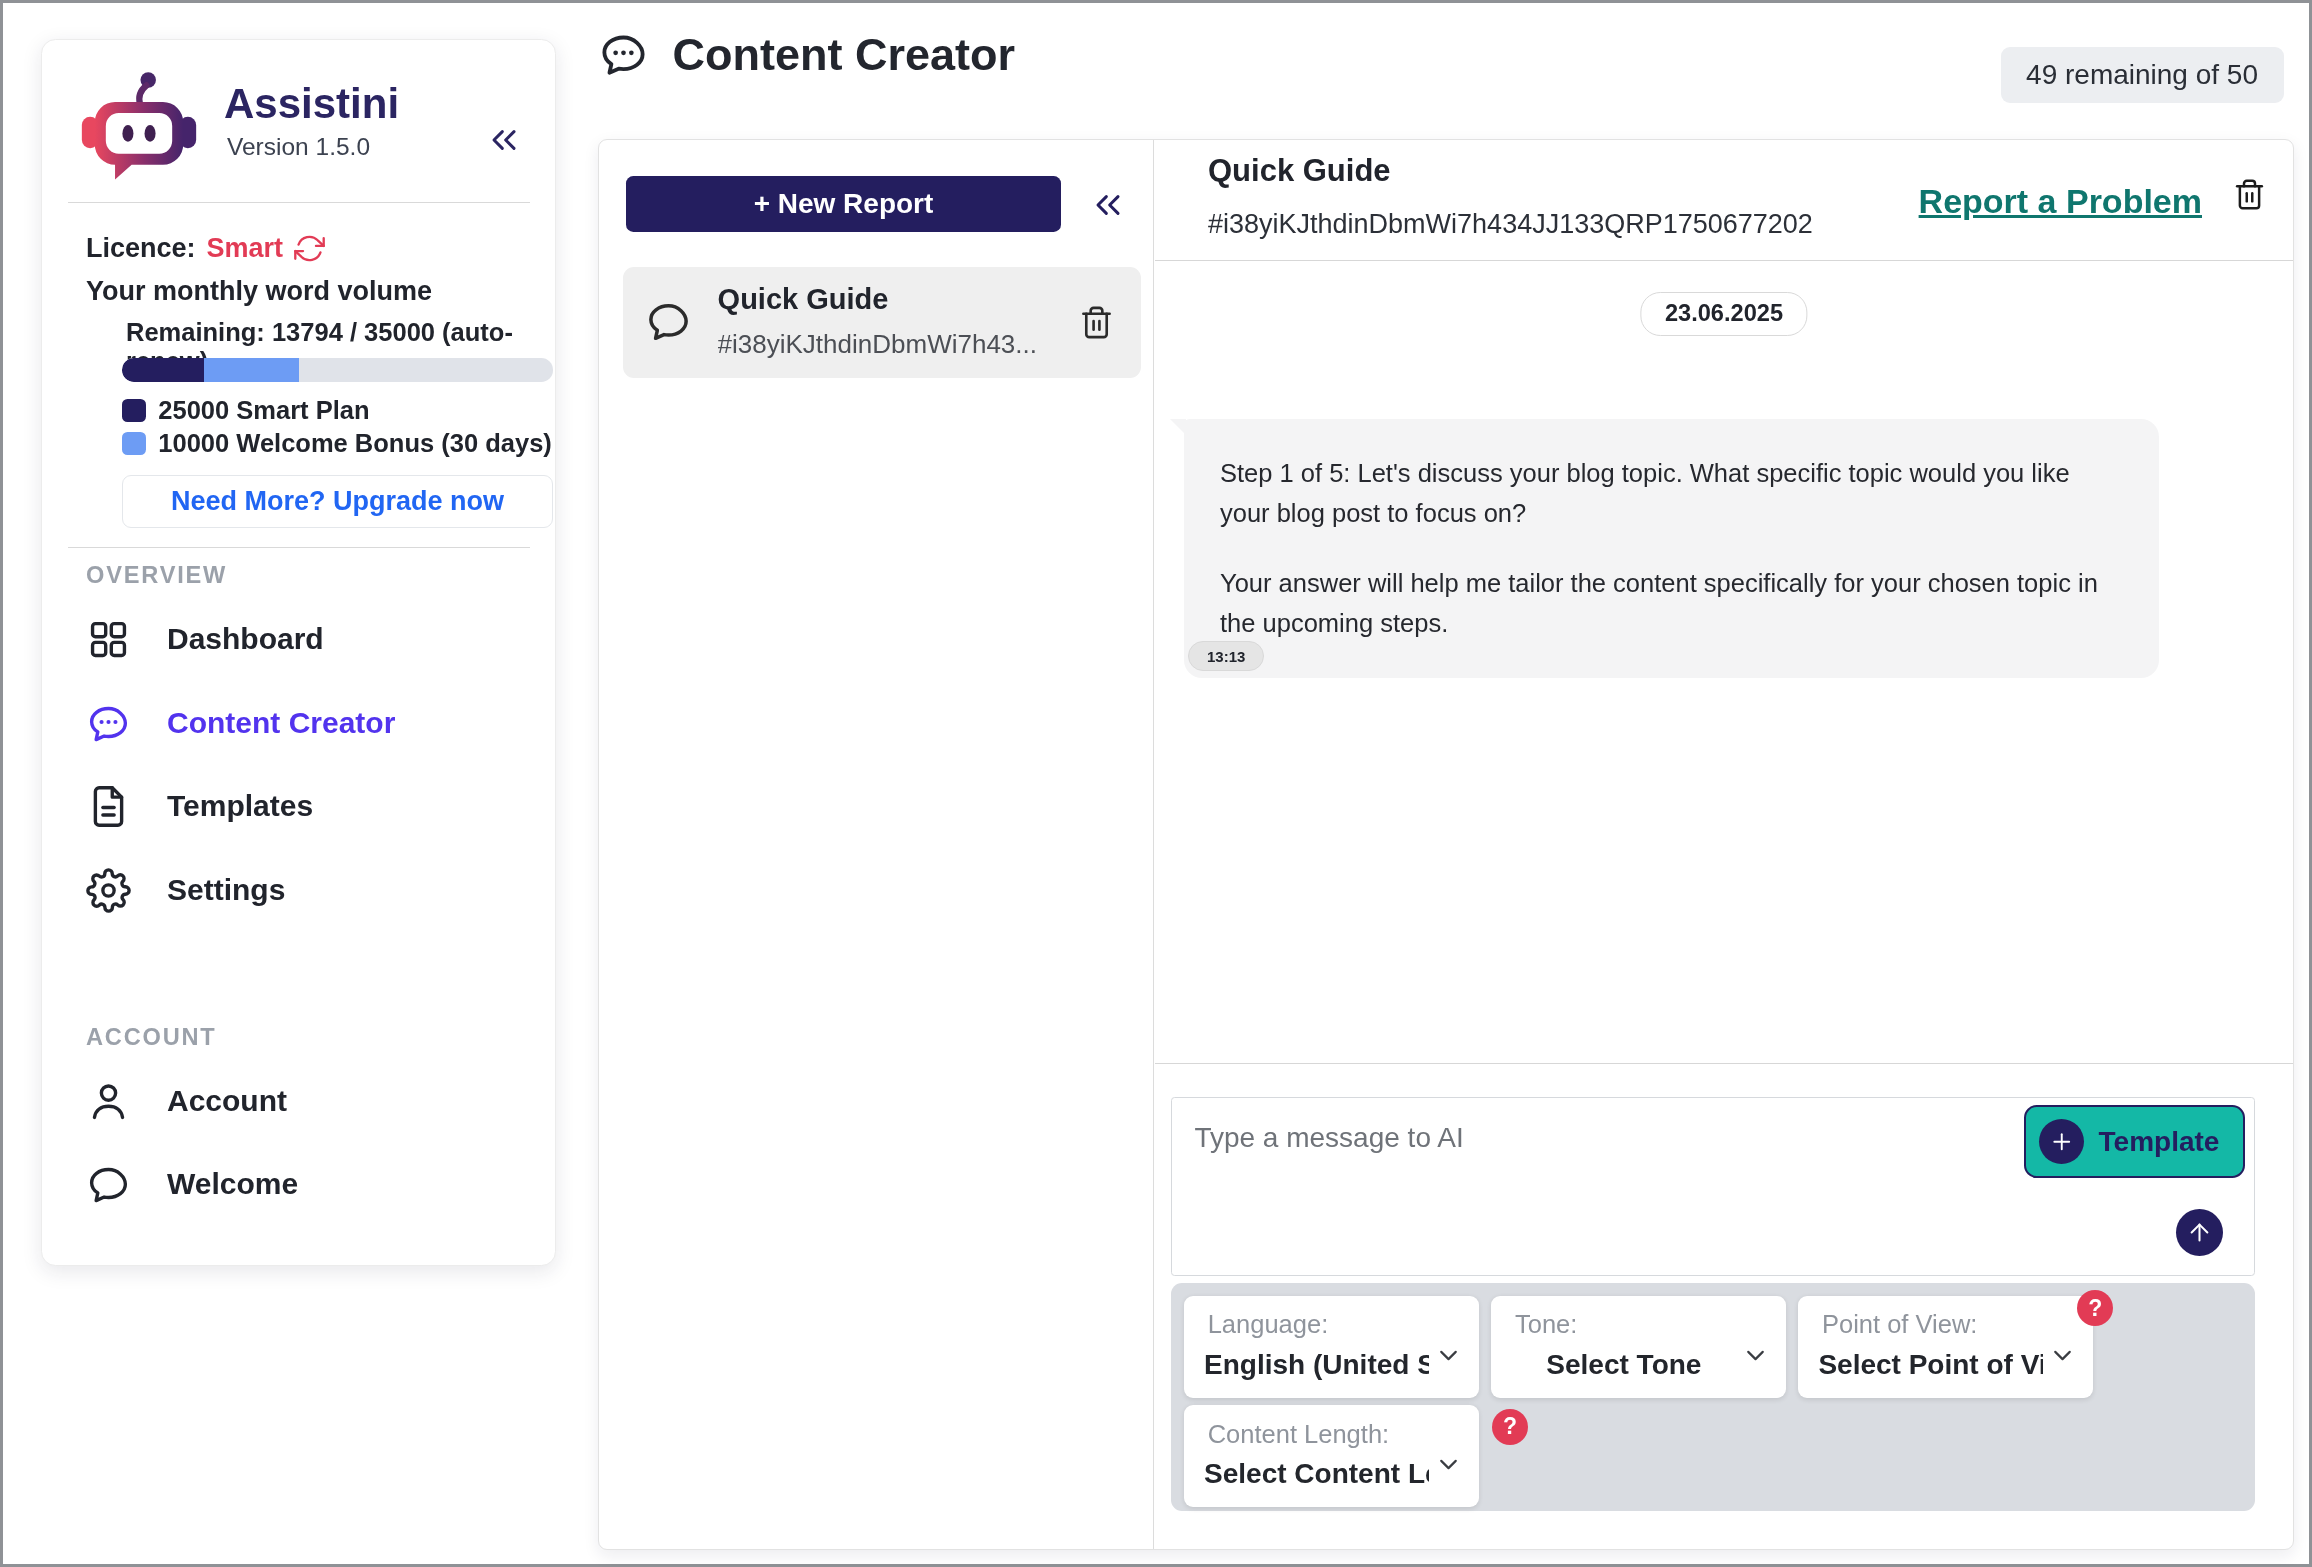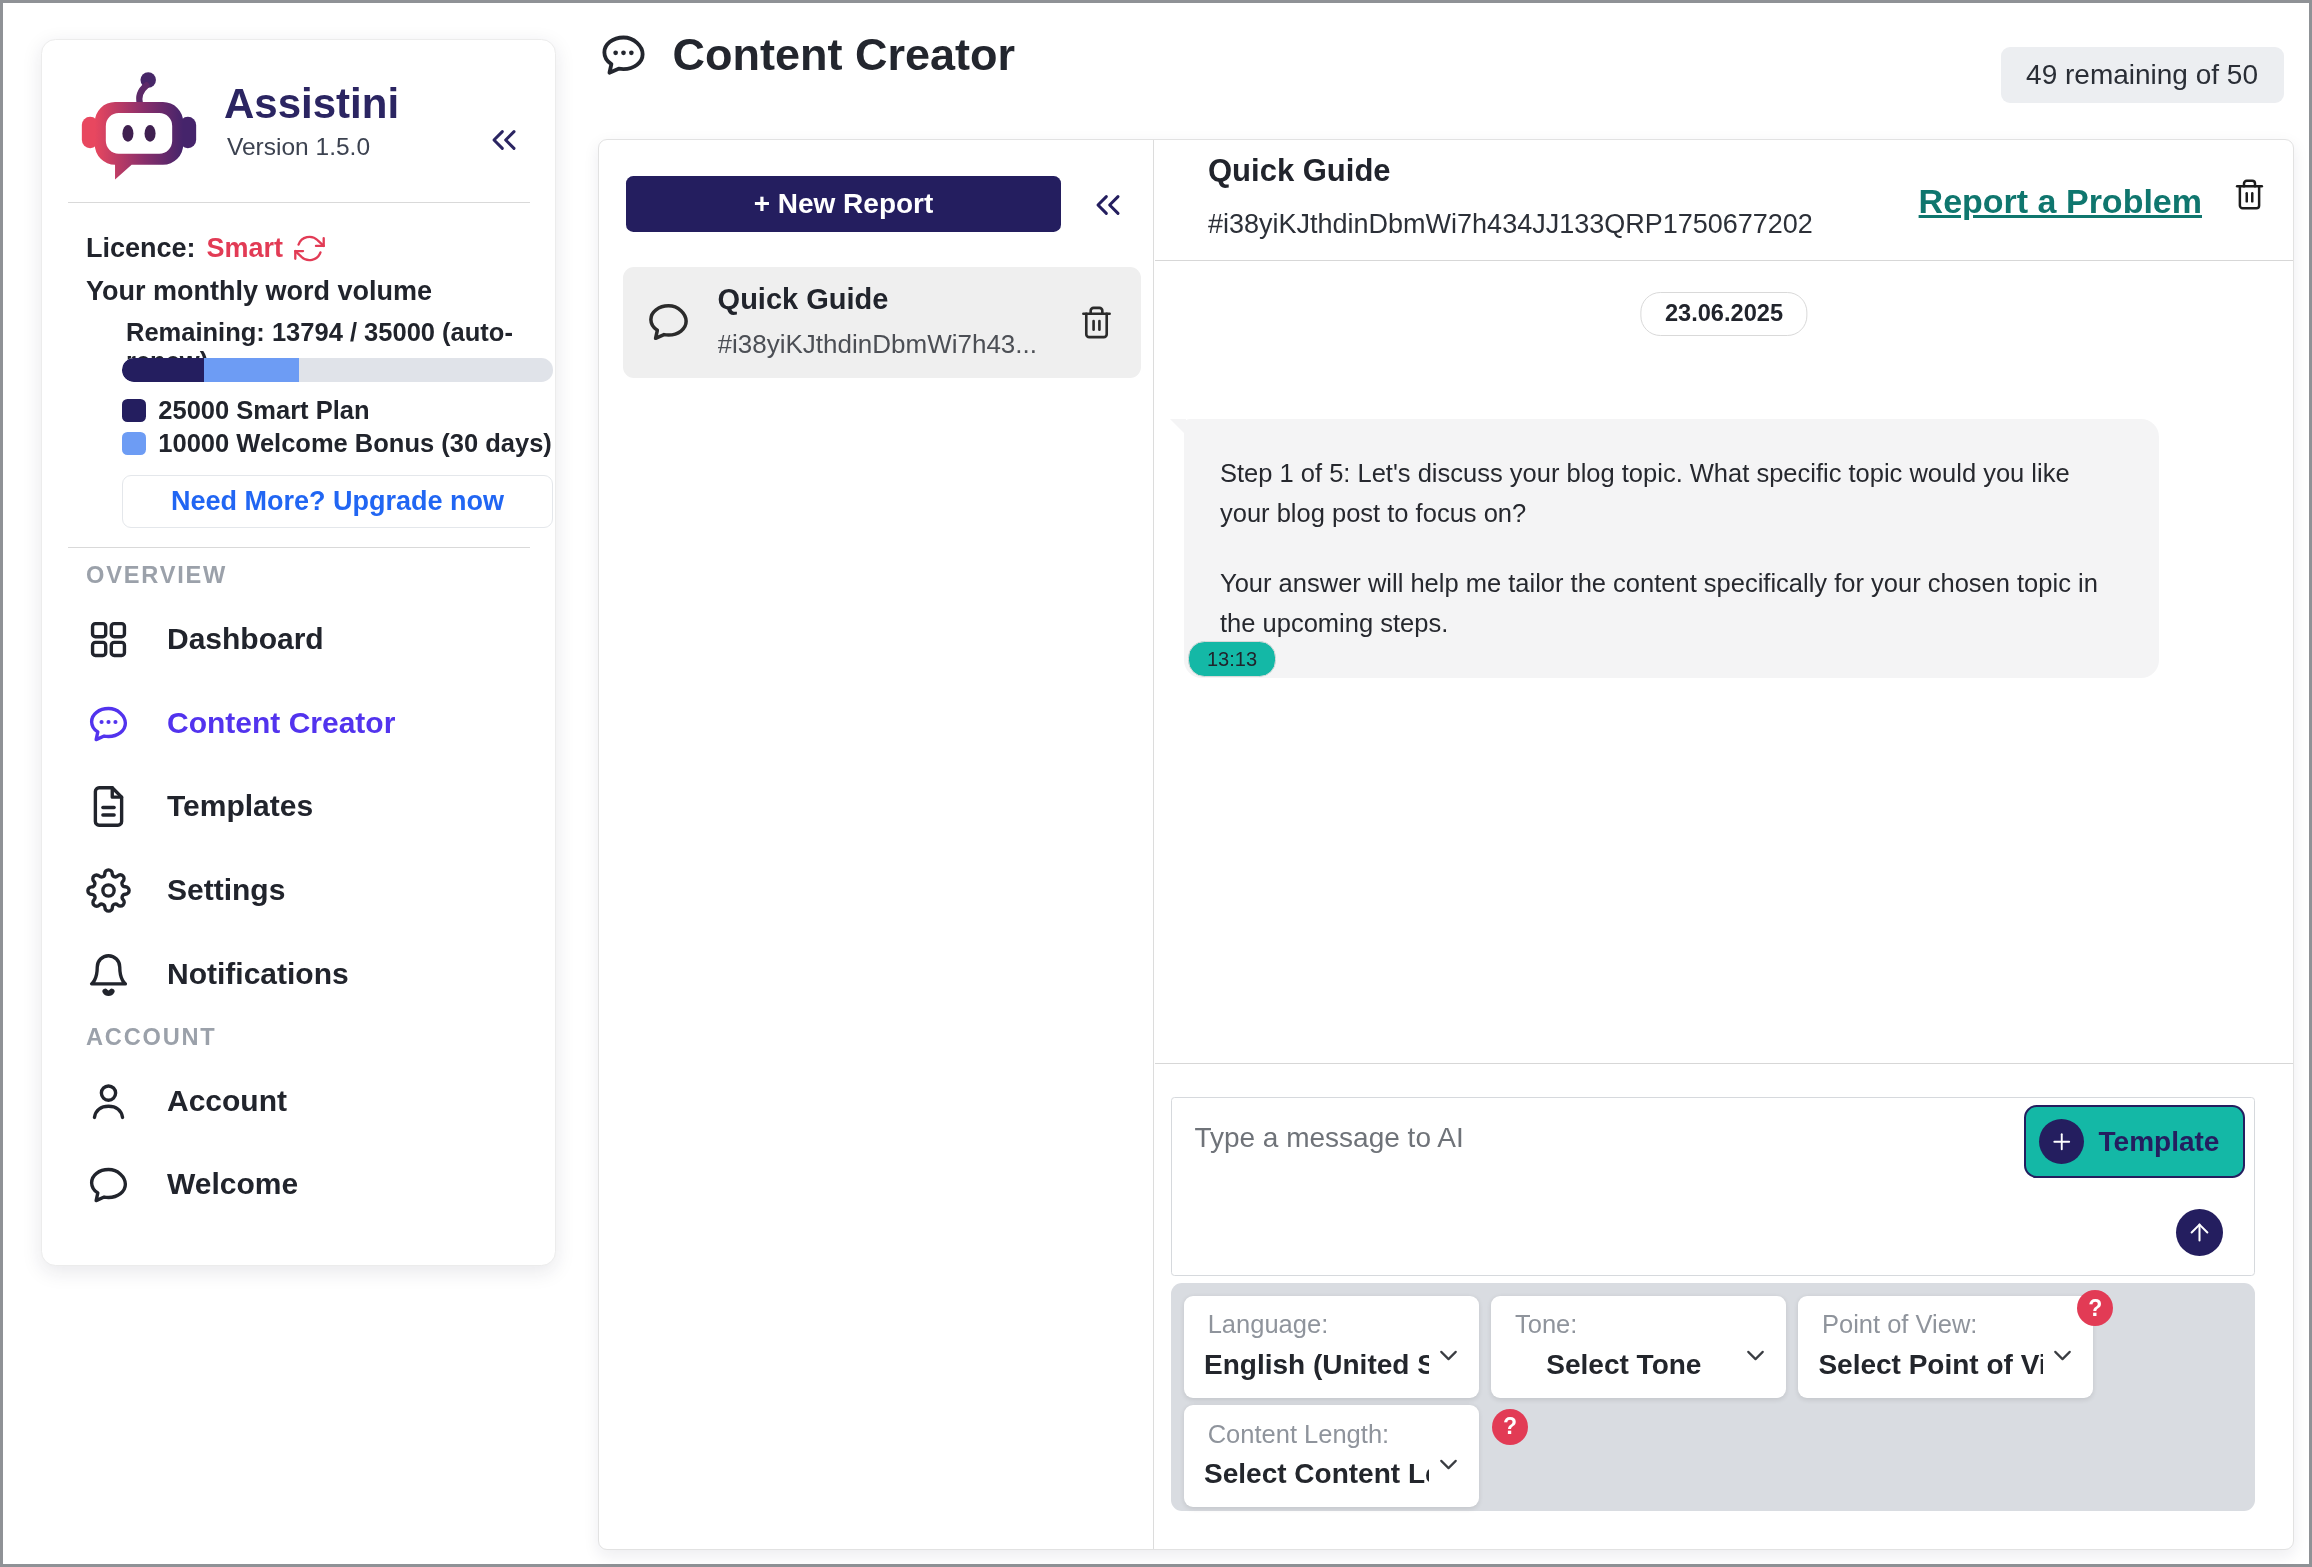"13:13" .time-pill { background: #14b8a6 -> #e5e5e5; font-size: 20px -> 15px; font-weight: 400 -> 700 }
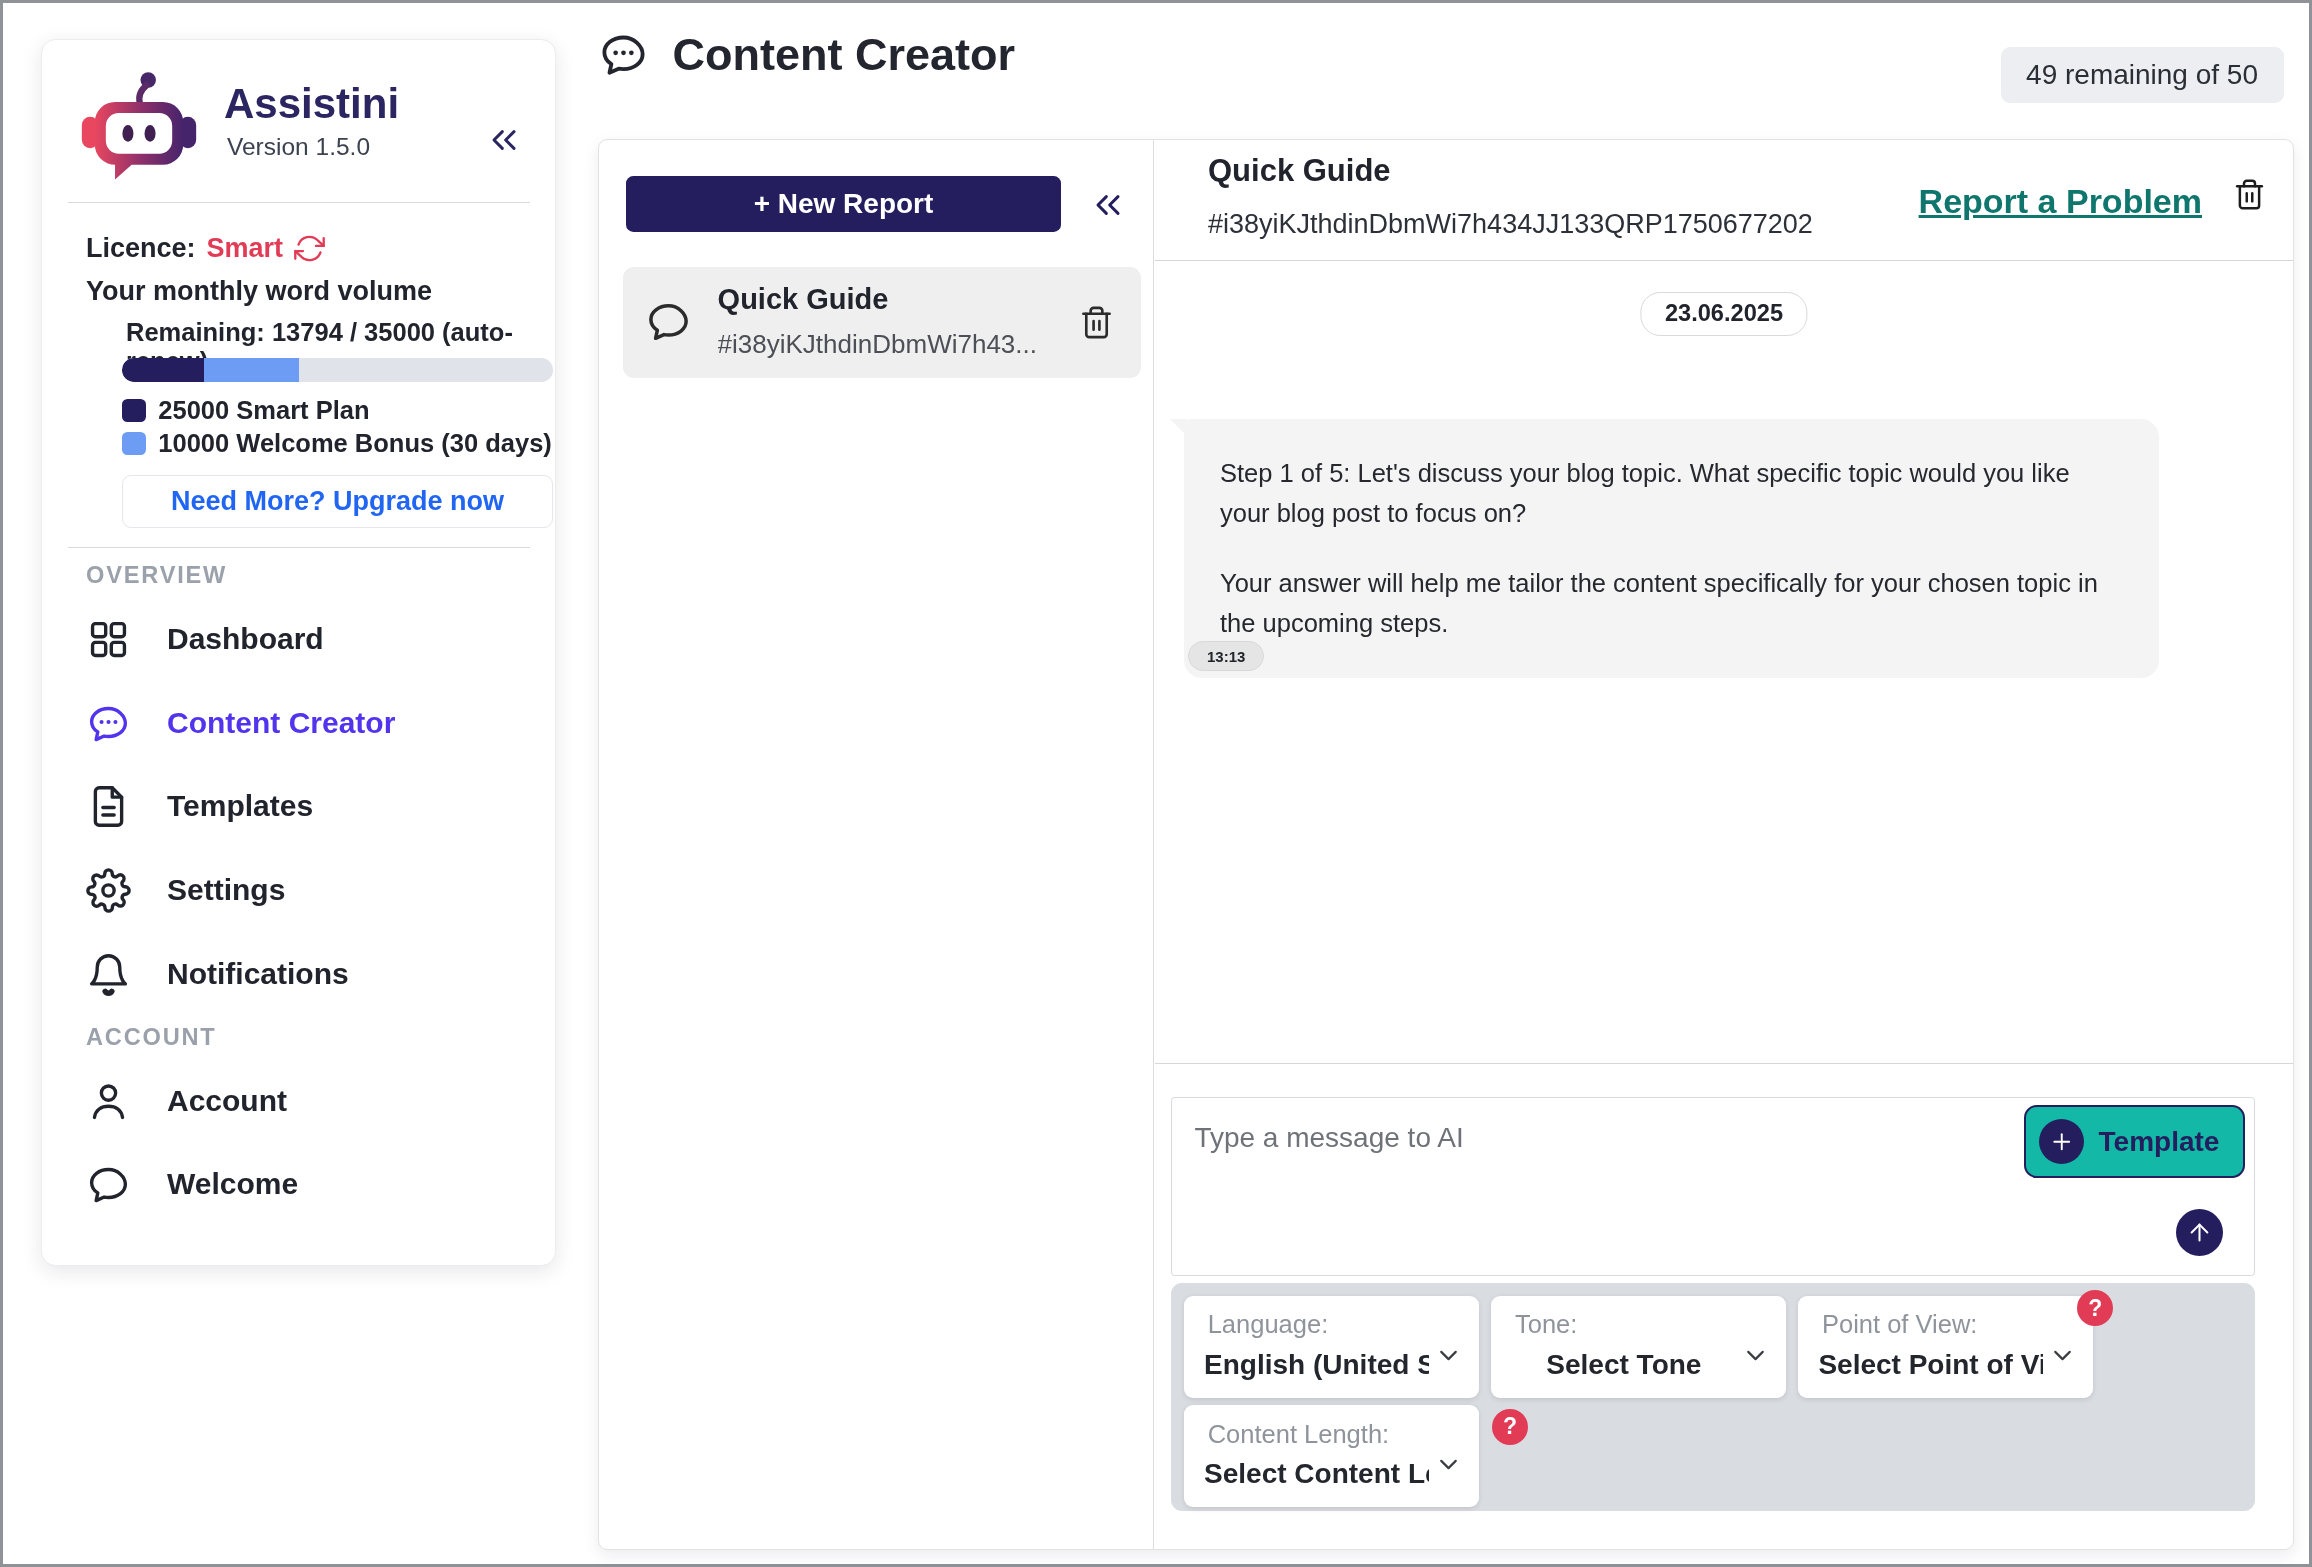"Notifications" div.nav-item { html: <div> <svg> <path></path> <path></path> </svg> <span>Notifications</span> </div> -> none }
